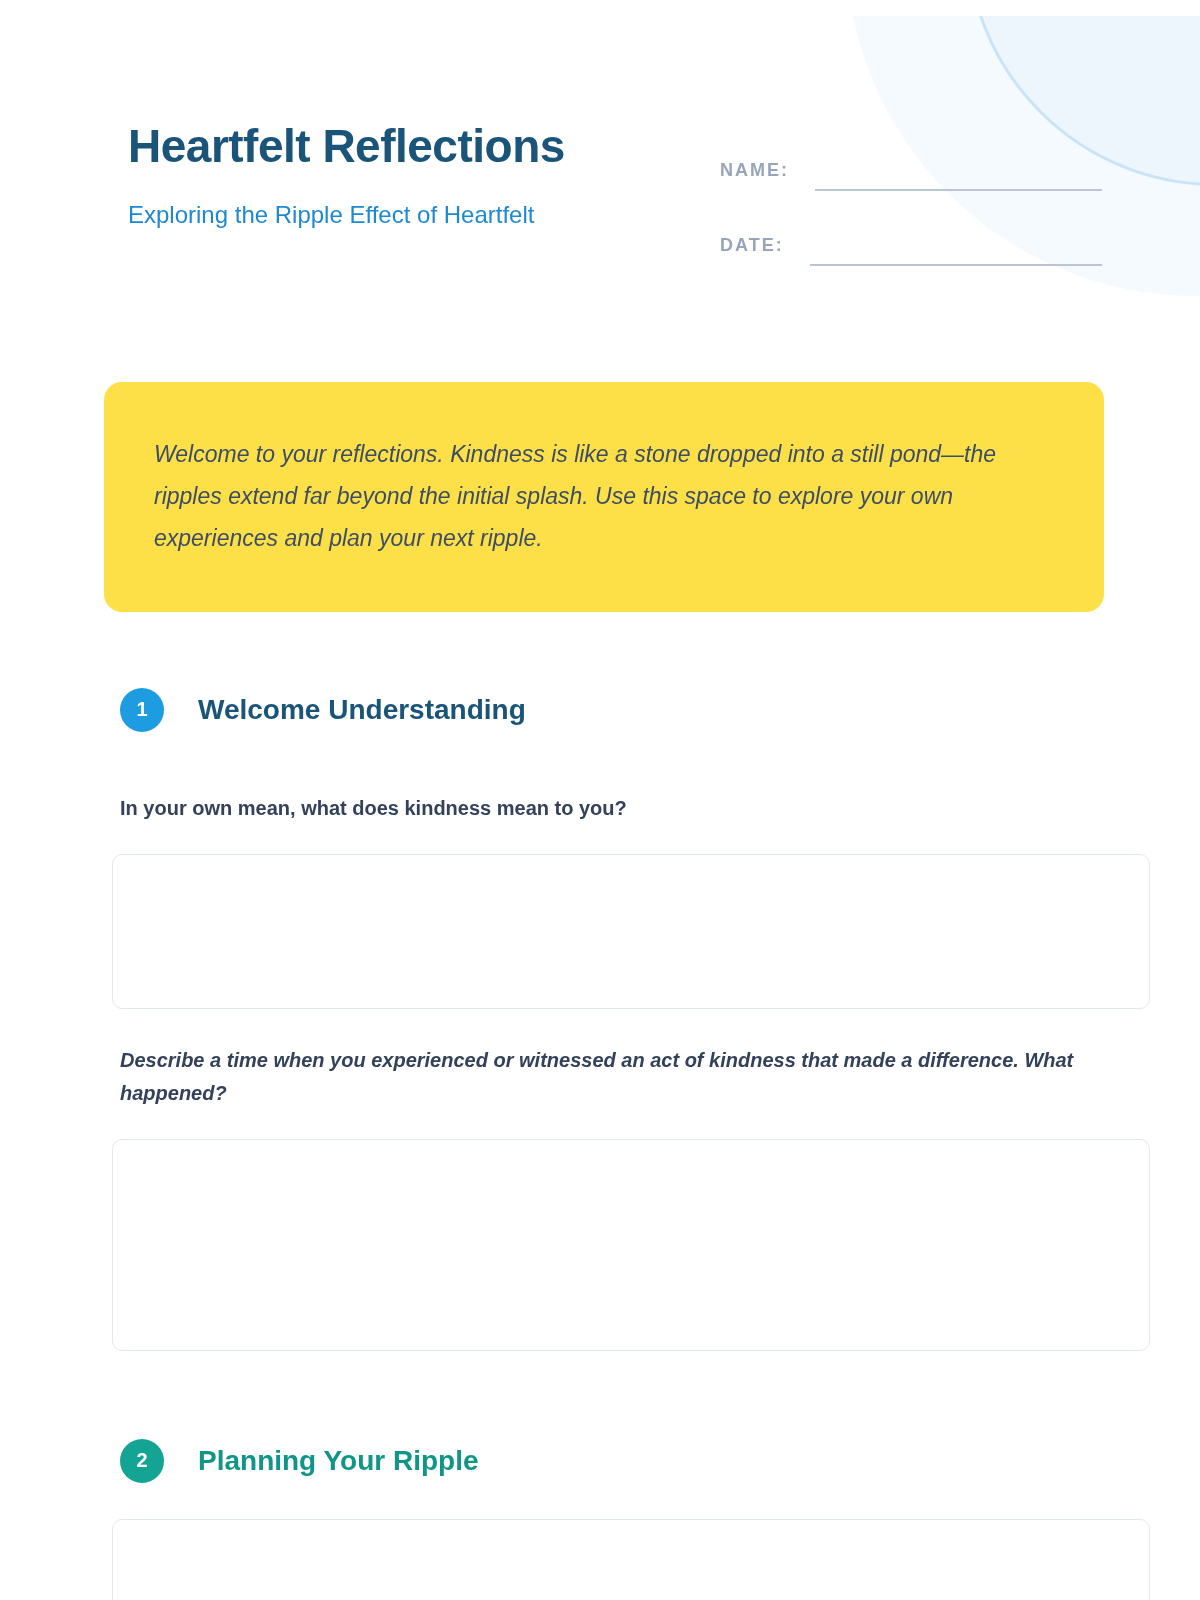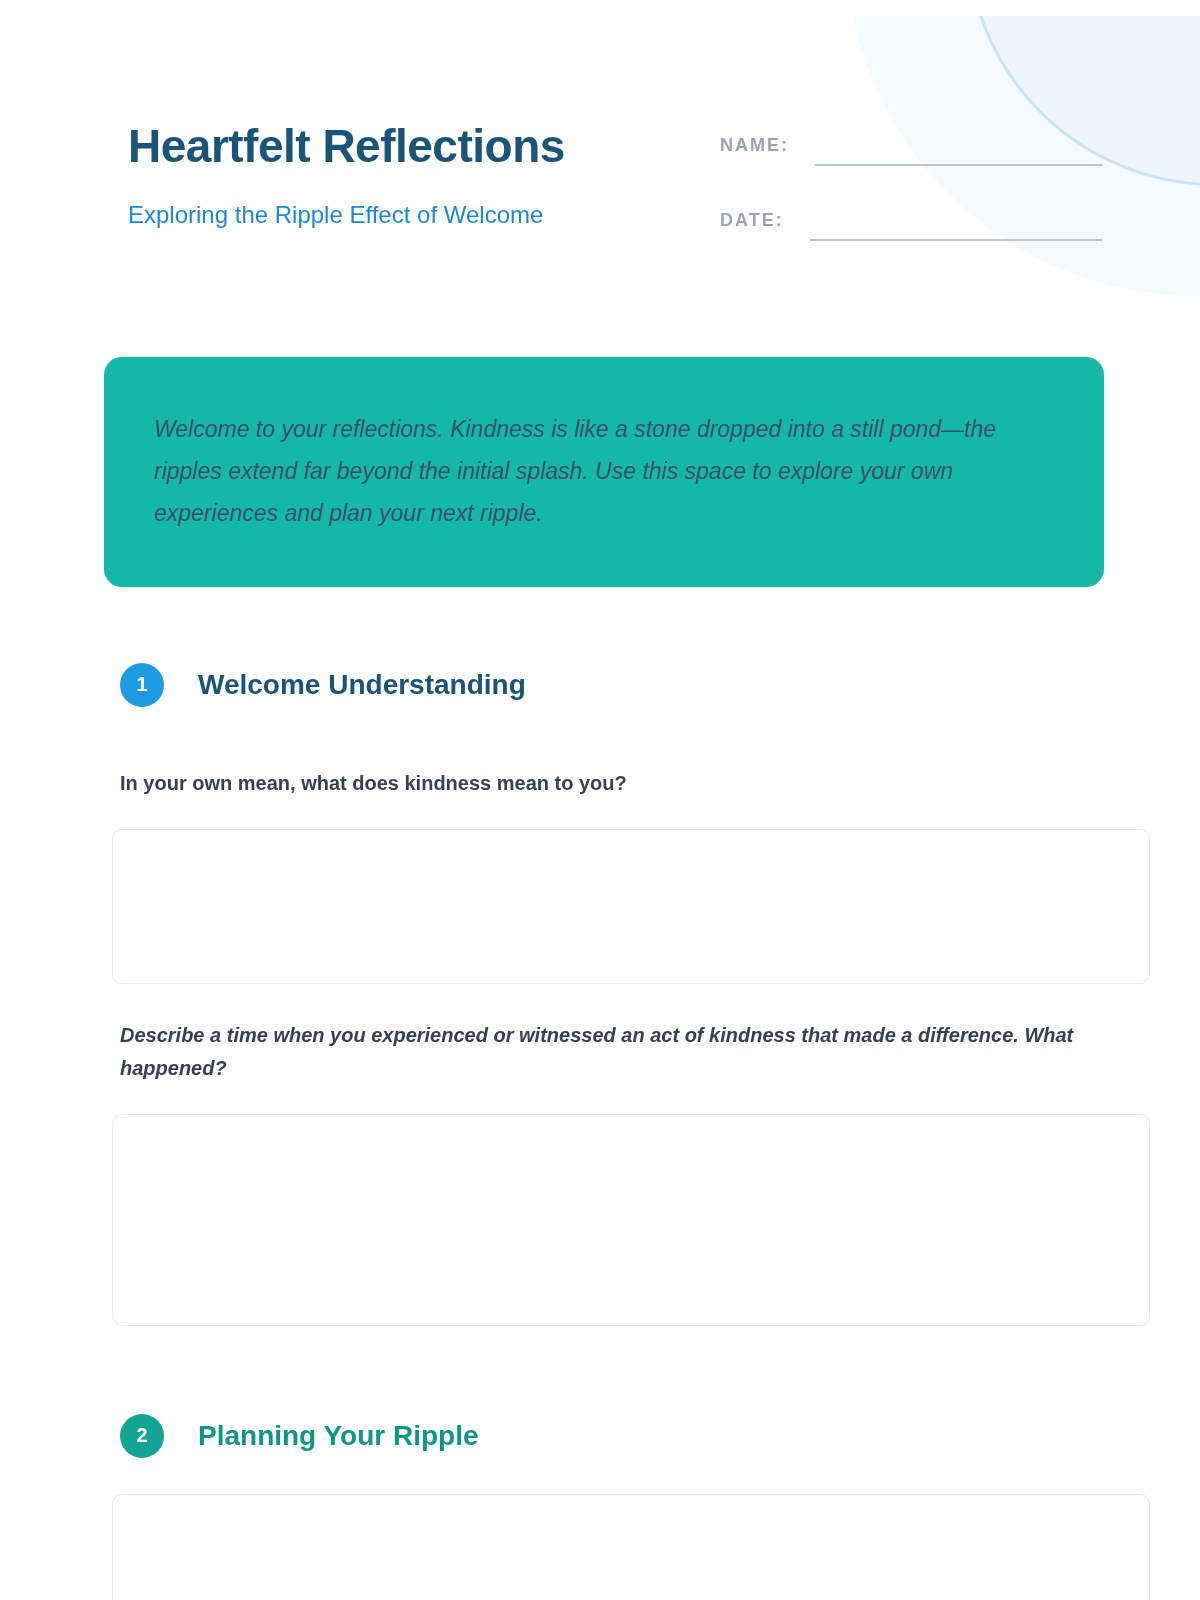"NAME:" .fields { margin-top: 7px -> 32px }
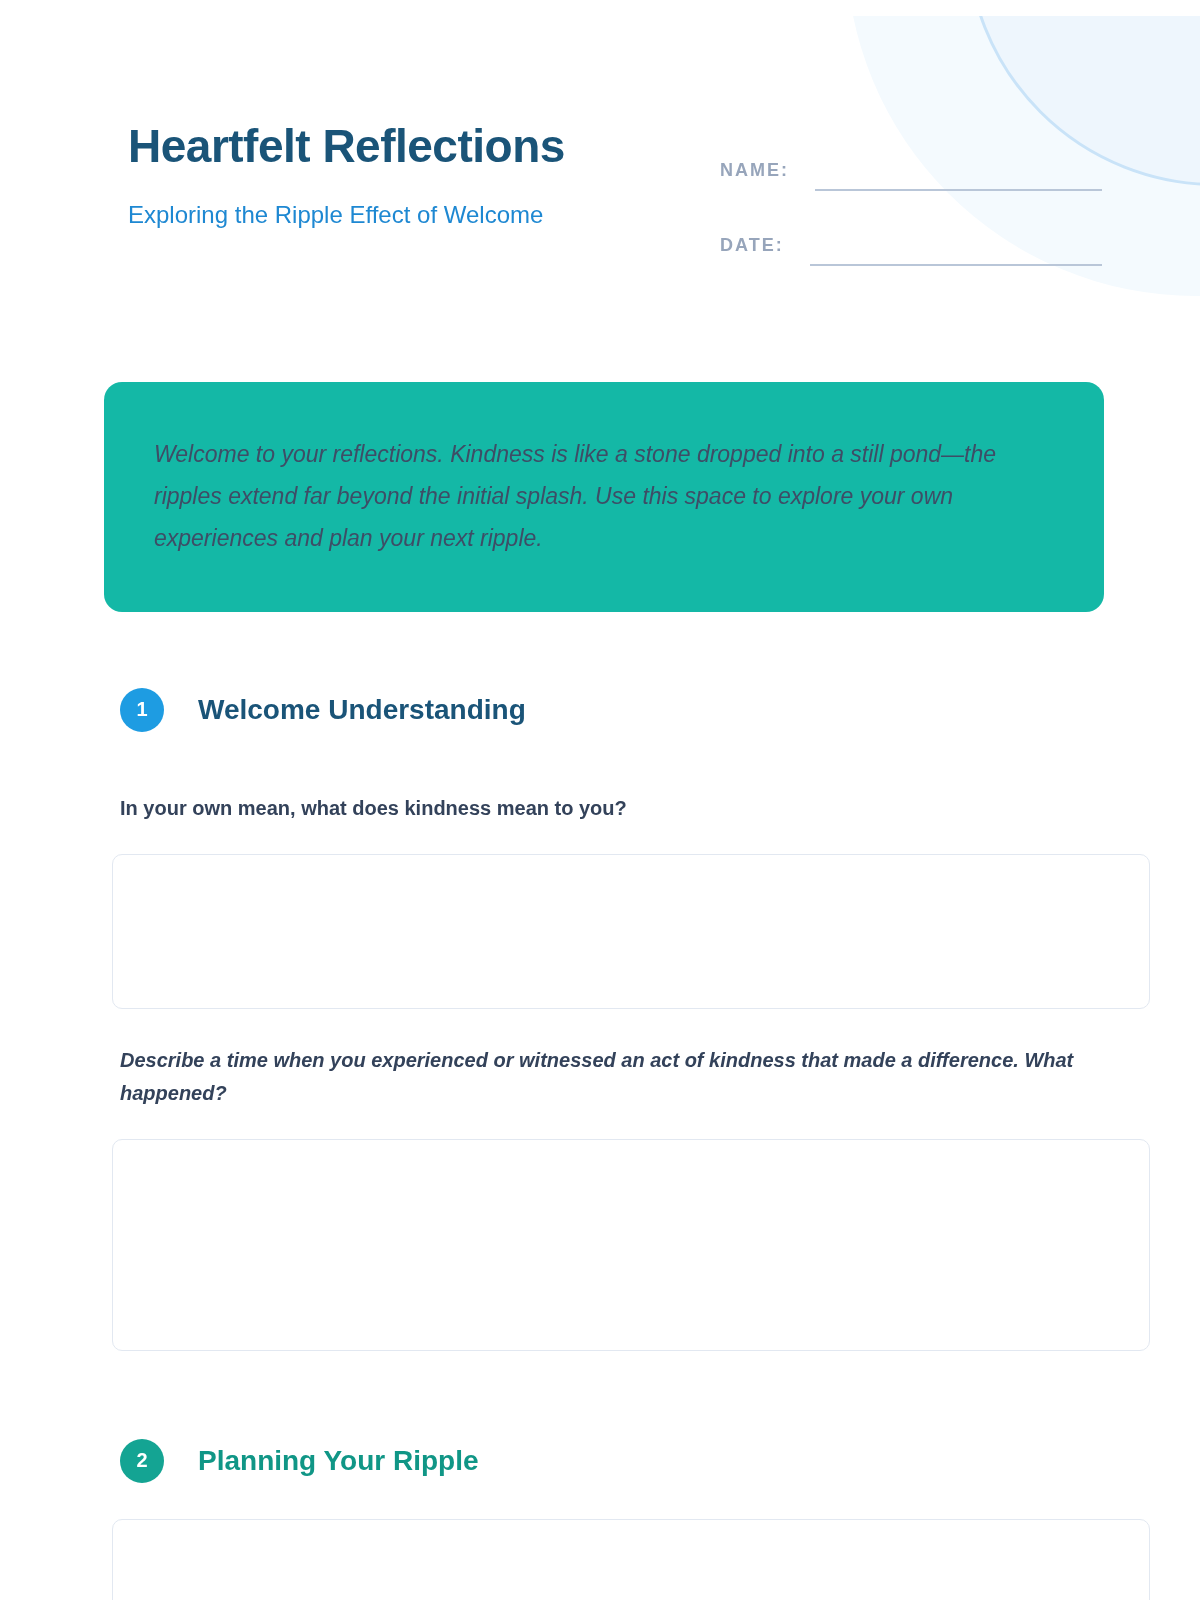"Exploring the Ripple Effect of" div.page-subtitle { text: Welcome -> Heartfelt }
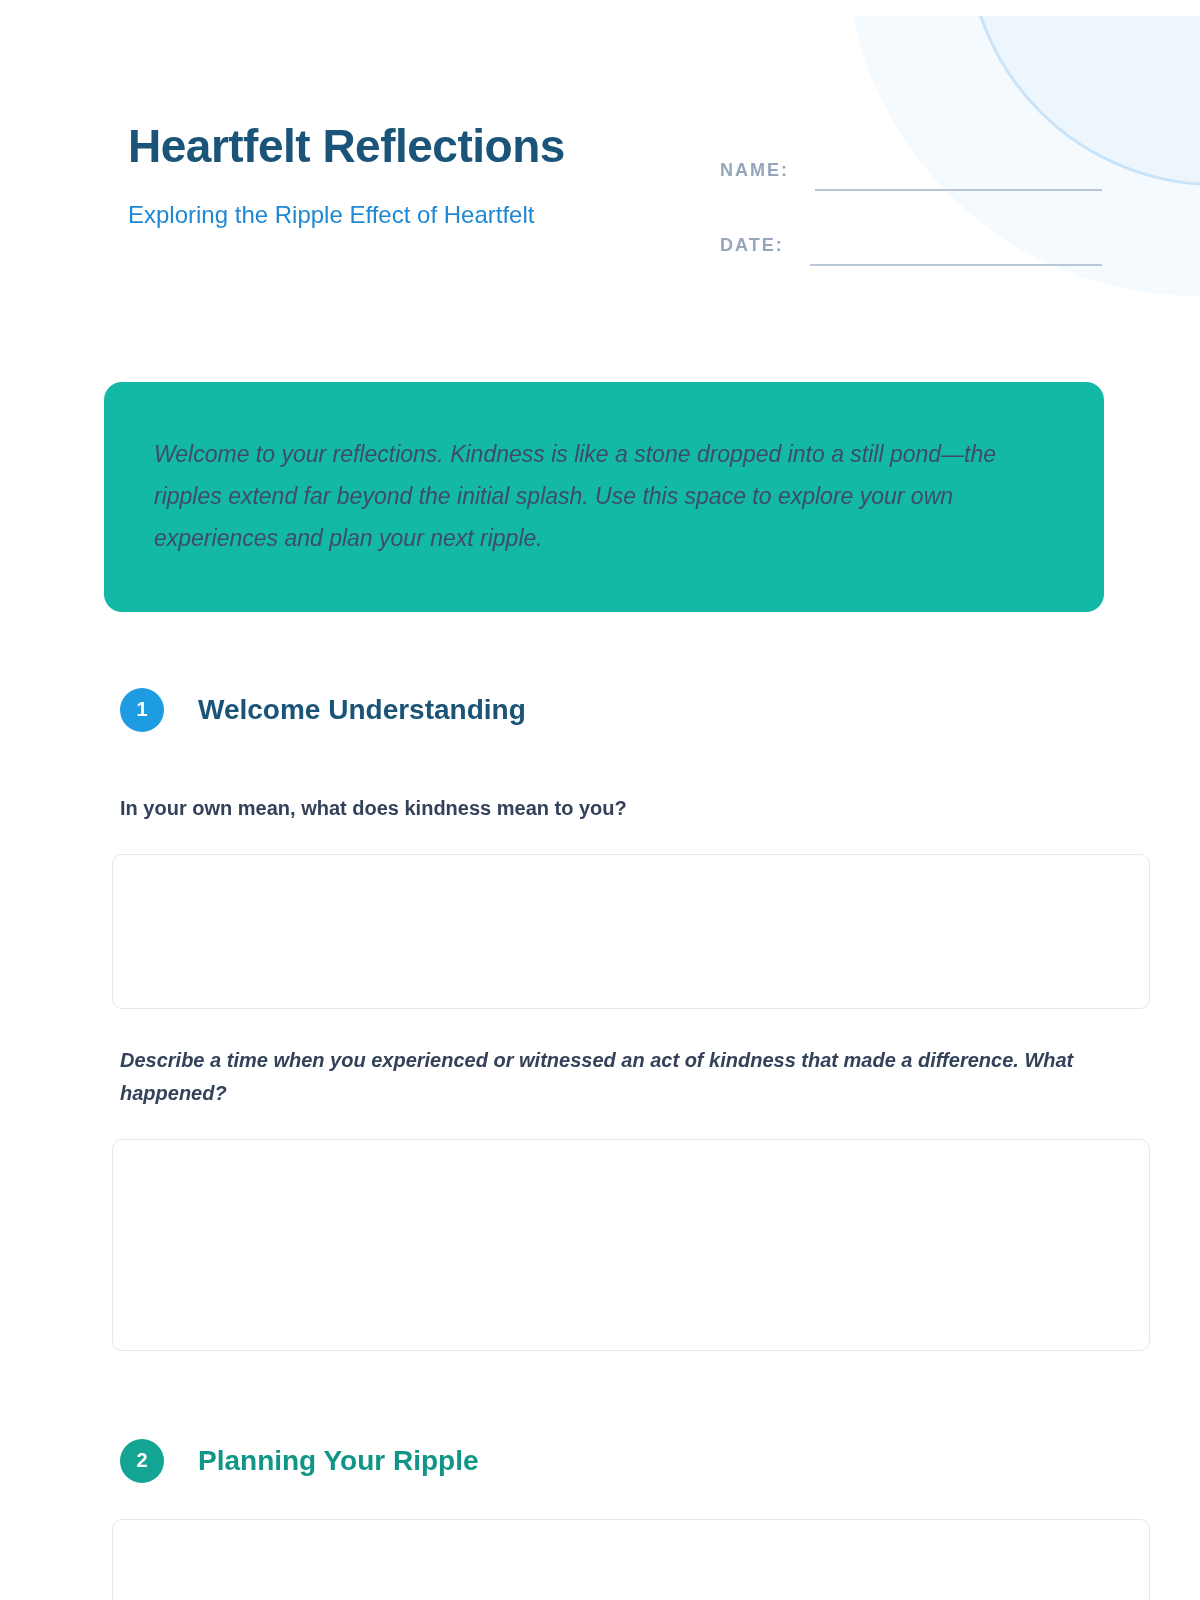"Welcome to your reflections. Kindness" .intro-card { background: #14b8a6 -> #fde047 }
